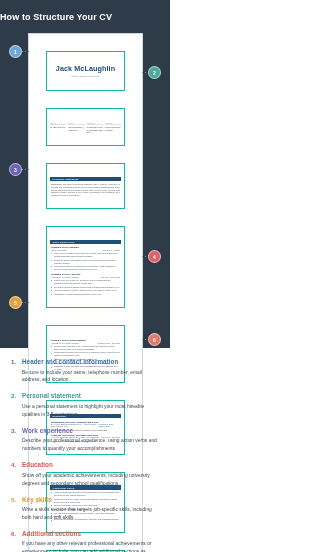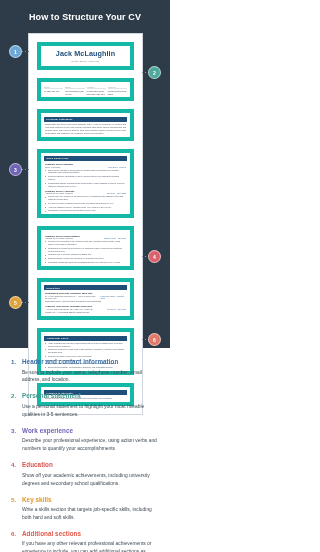"How to Structure Your CV" .hero-title { text-align: center -> left }
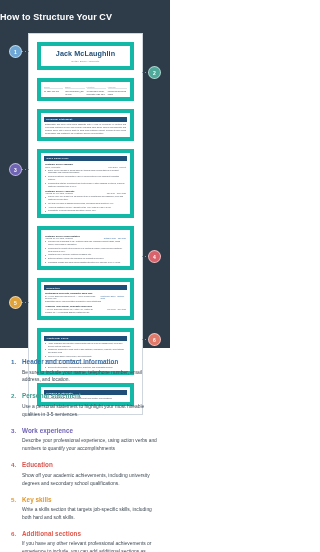"Jack McLaughlin" .cv-block { border: 4px solid #14b8a6 -> 1px solid #14b8a6; margin: 8px -> 17px; padding: 2px 3px -> 11px 3px }
